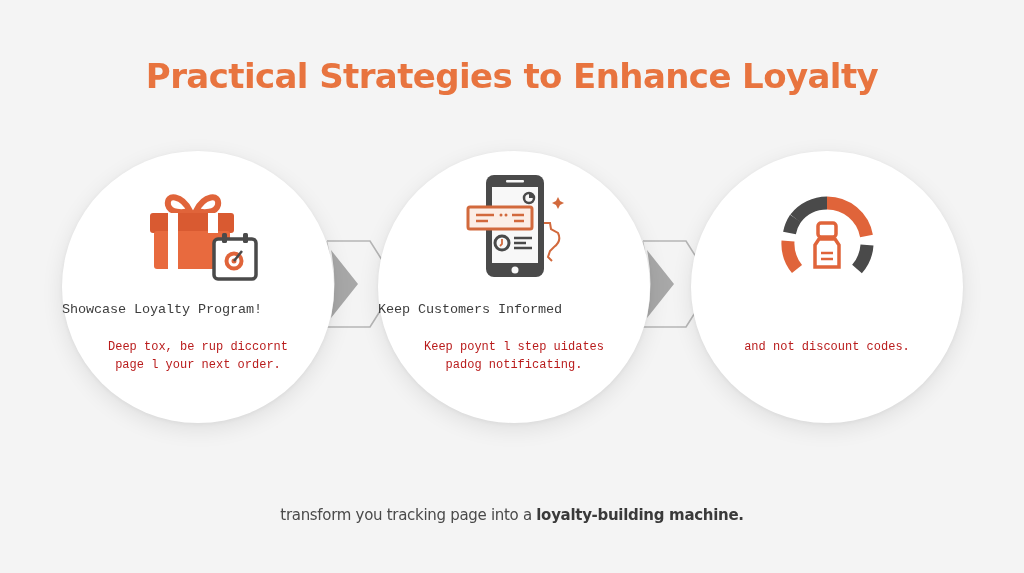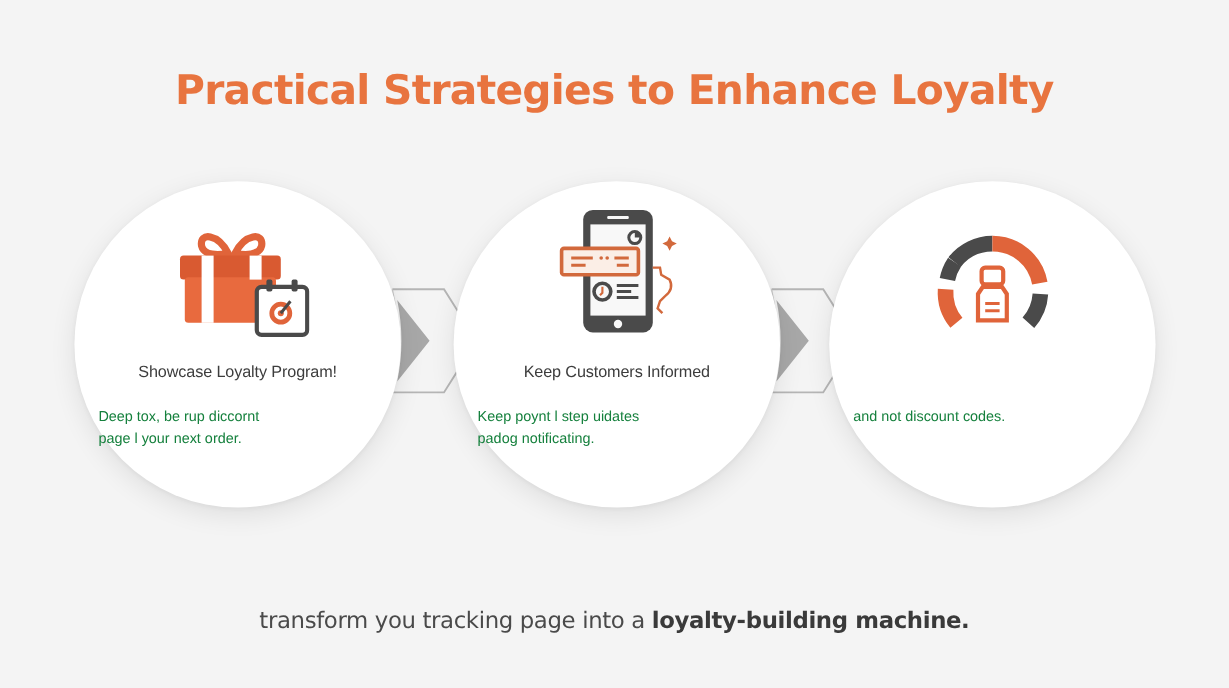"Showcase Loyalty Program!" .step-heading { font-family: Liberation Sans, sans-serif -> Liberation Mono, monospace; text-align: center -> none }
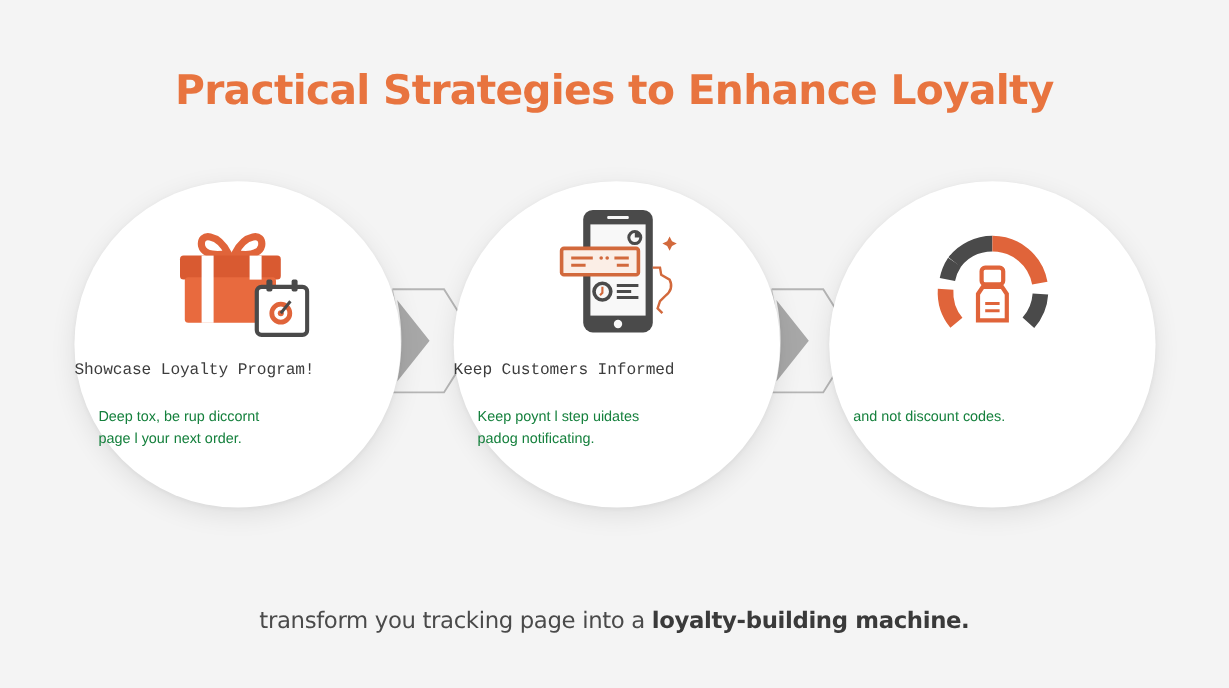"Deep tox, be rup diccornt" .step-desc { color: #15803d -> #b91c1c; font-family: Liberation Sans, sans-serif -> Liberation Mono, monospace; text-align: left -> center }
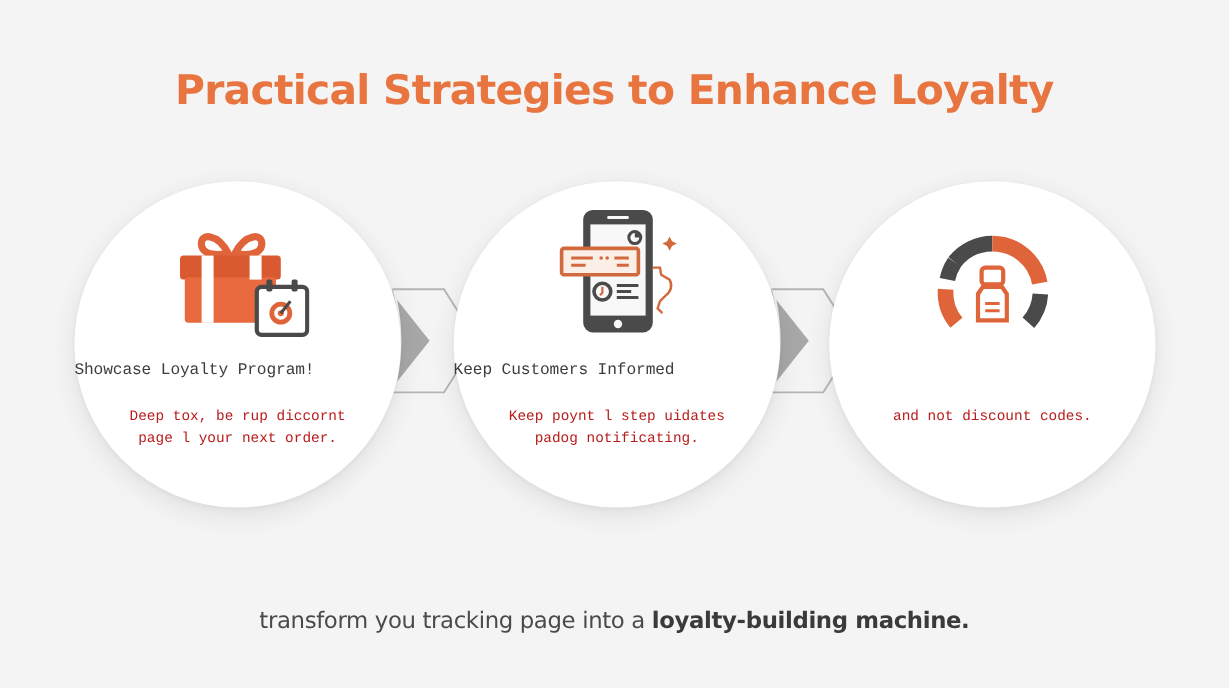"transform you tracking page into" .tagline { font-size: 19px -> 15px }
